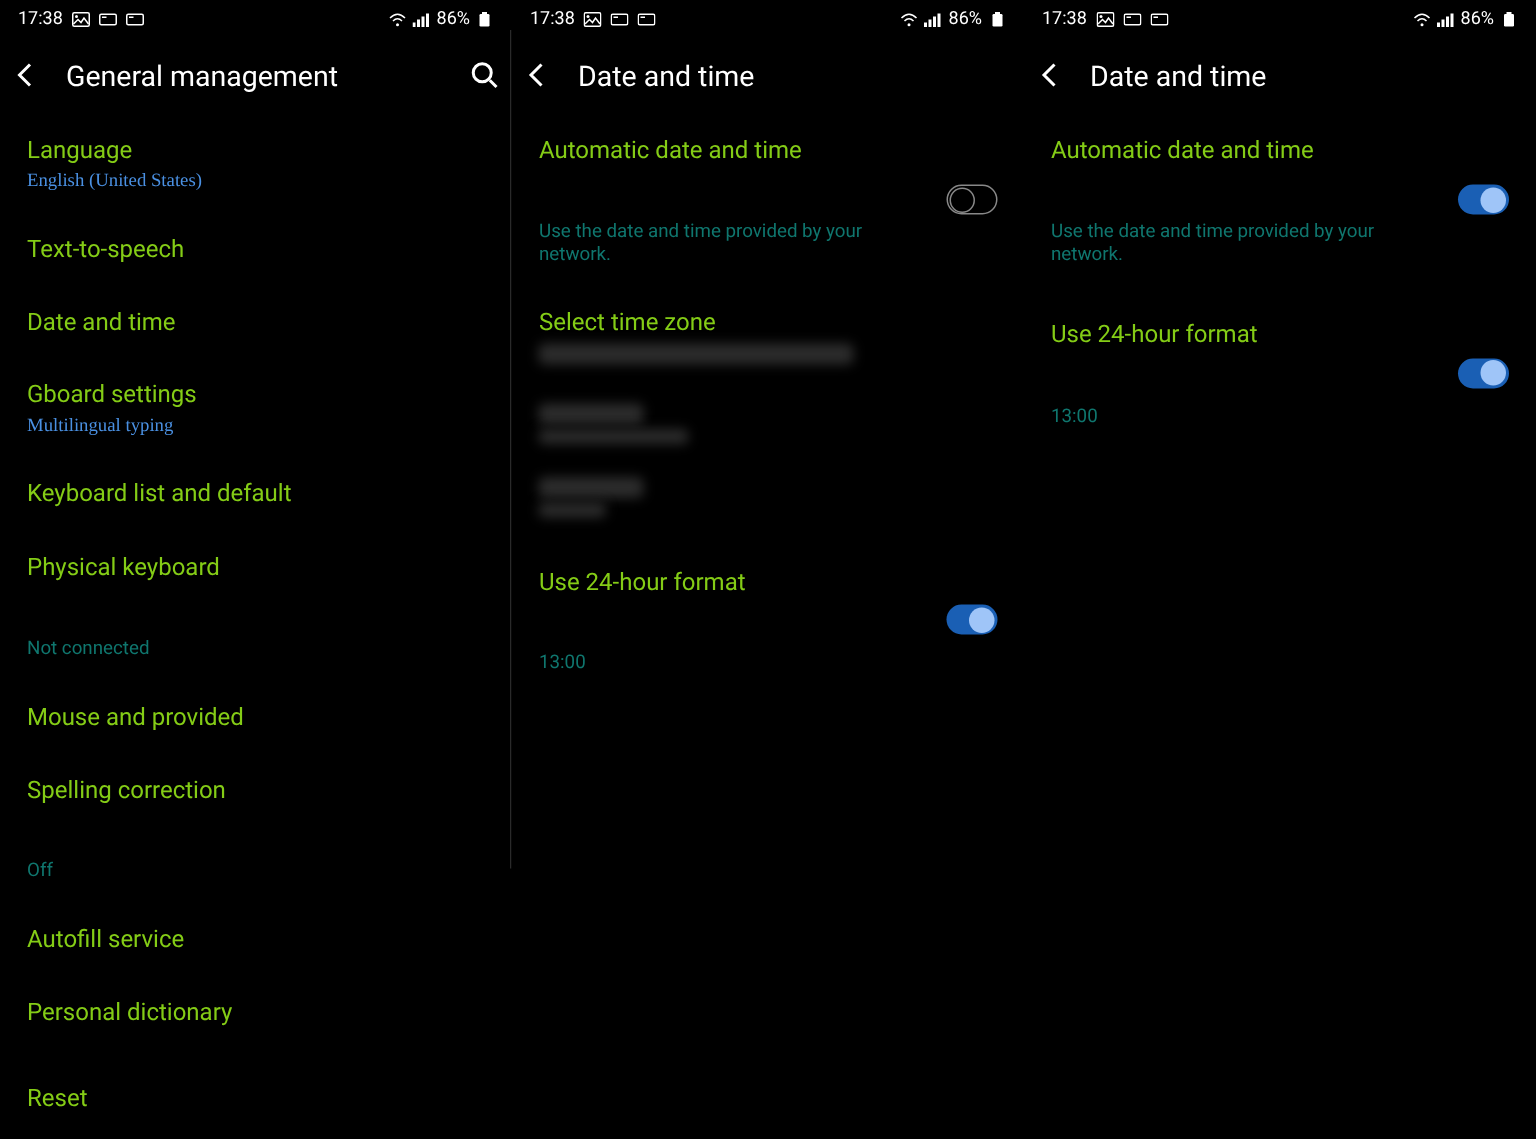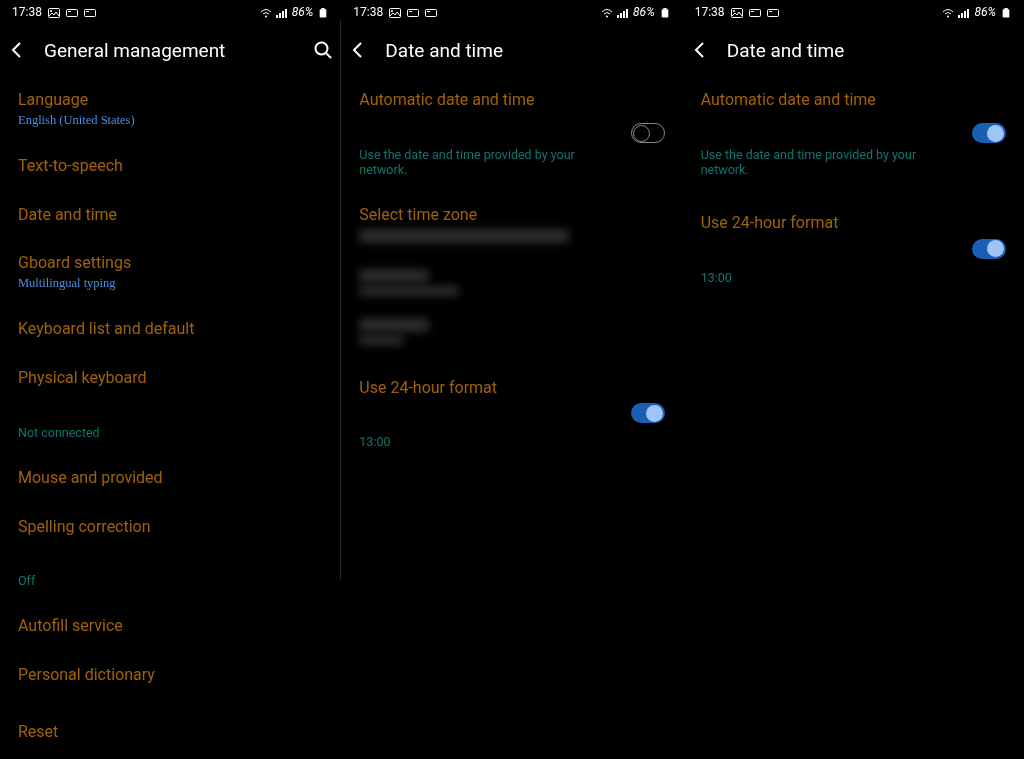"86%" .status-right { font-style: italic -> none }
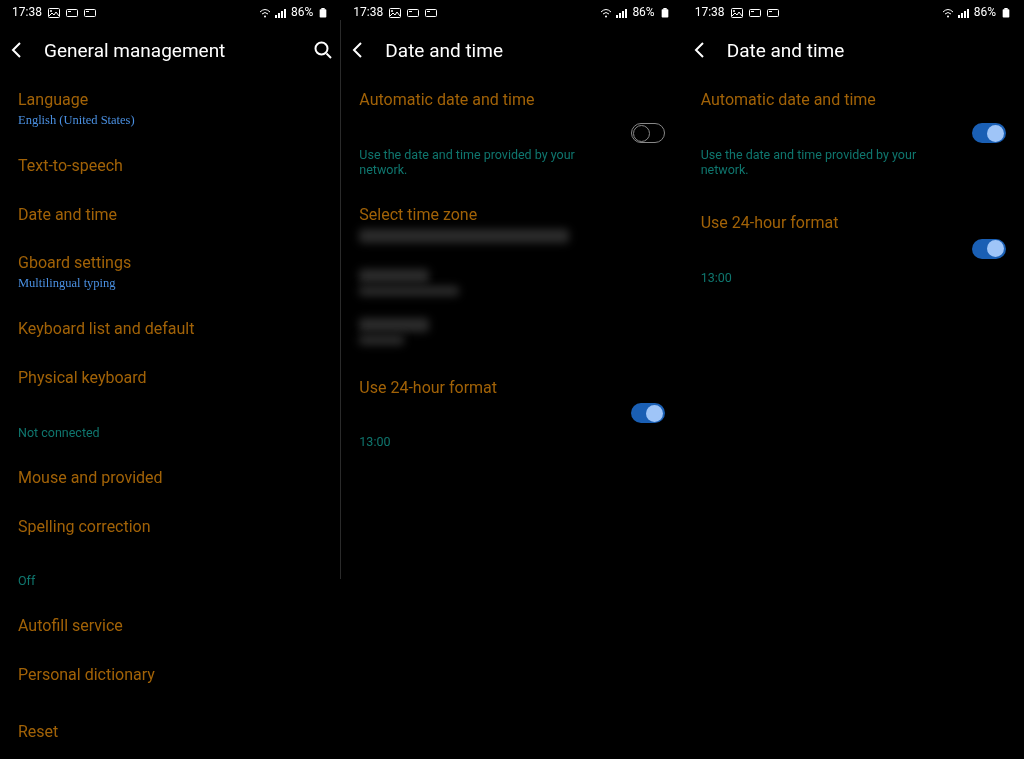"Language" .item-title { color: #a16207 -> #84cc16 }
